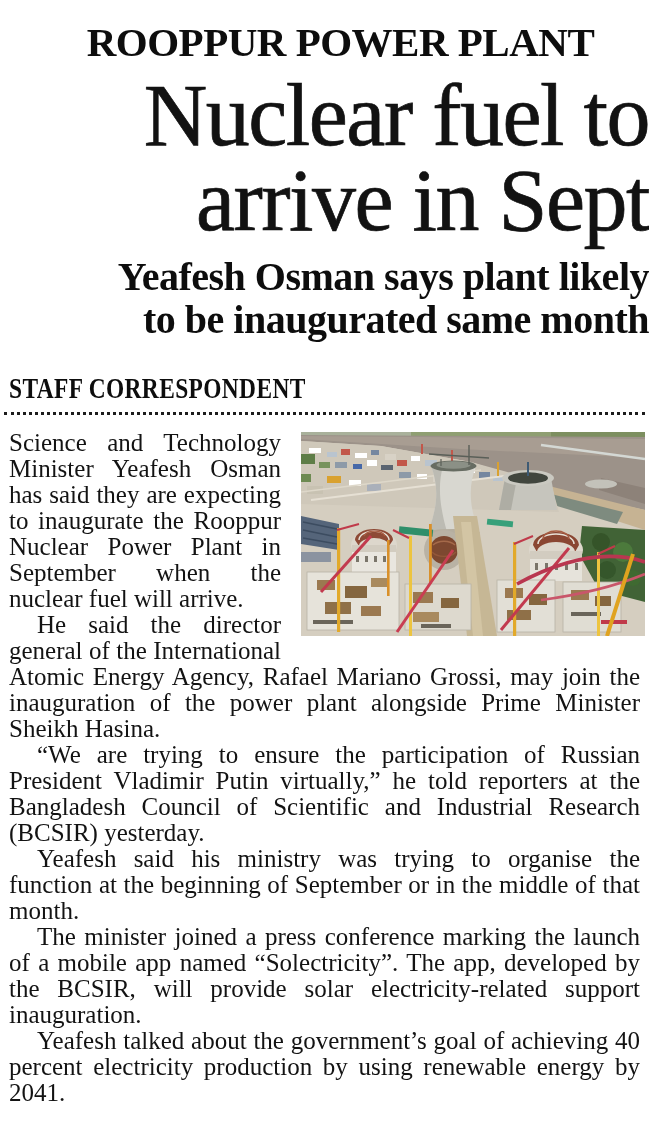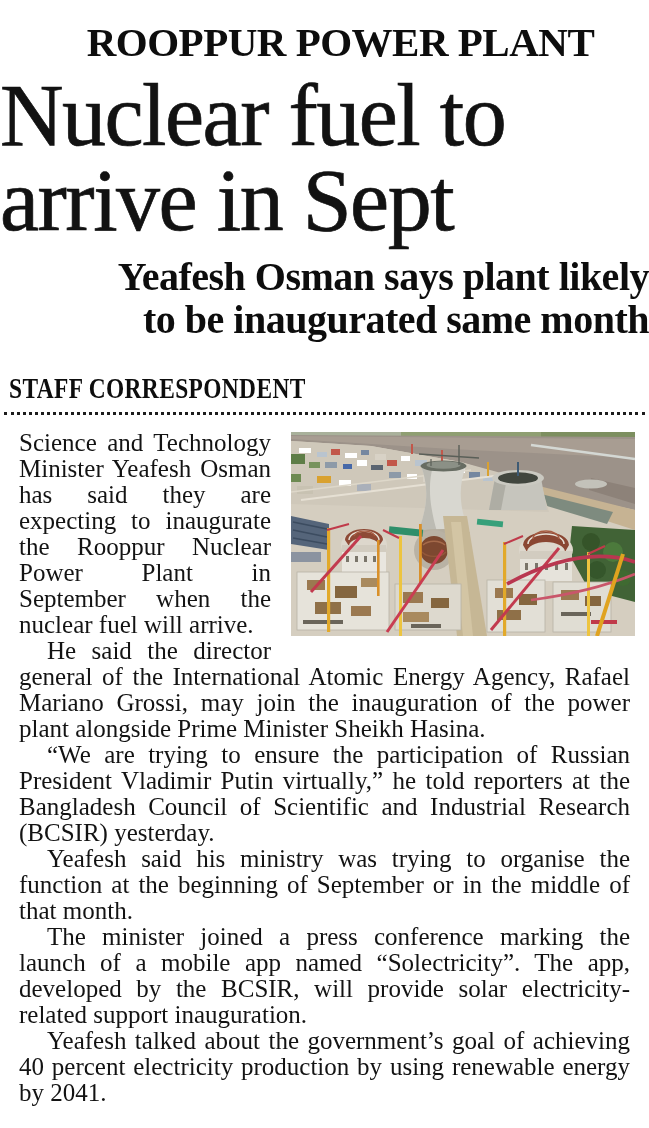"Nuclear fuel to" .headline { text-align: left -> right }
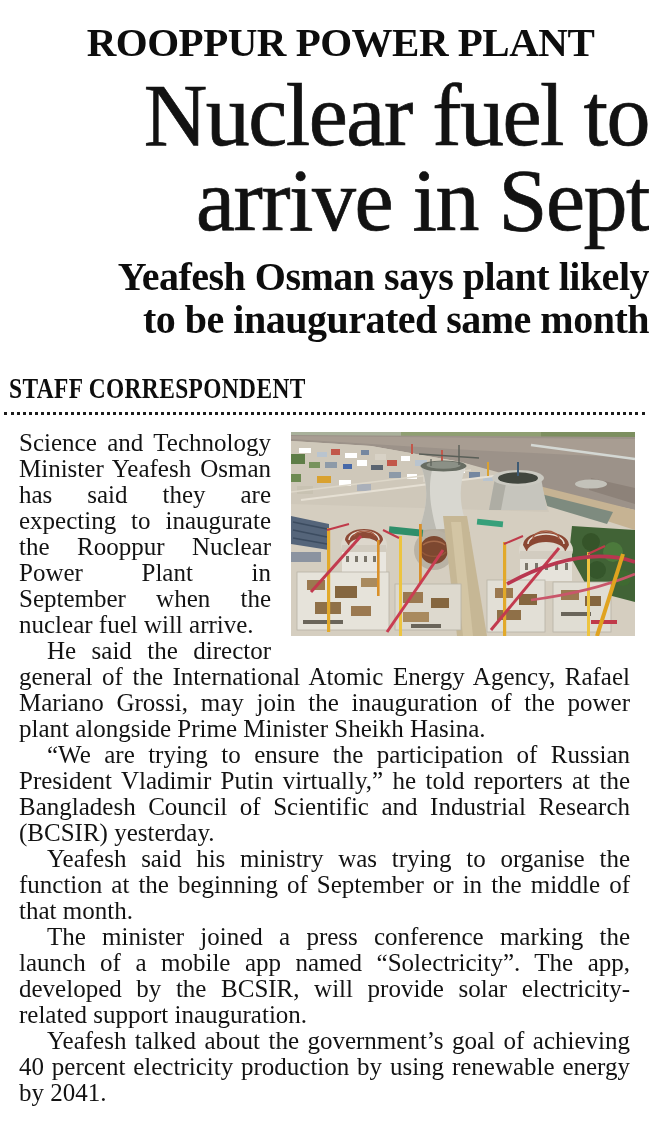"Science and Technology Minister Yeafesh" .body-text { margin: 15px 19px 0 -> 15px 9px 0 }
